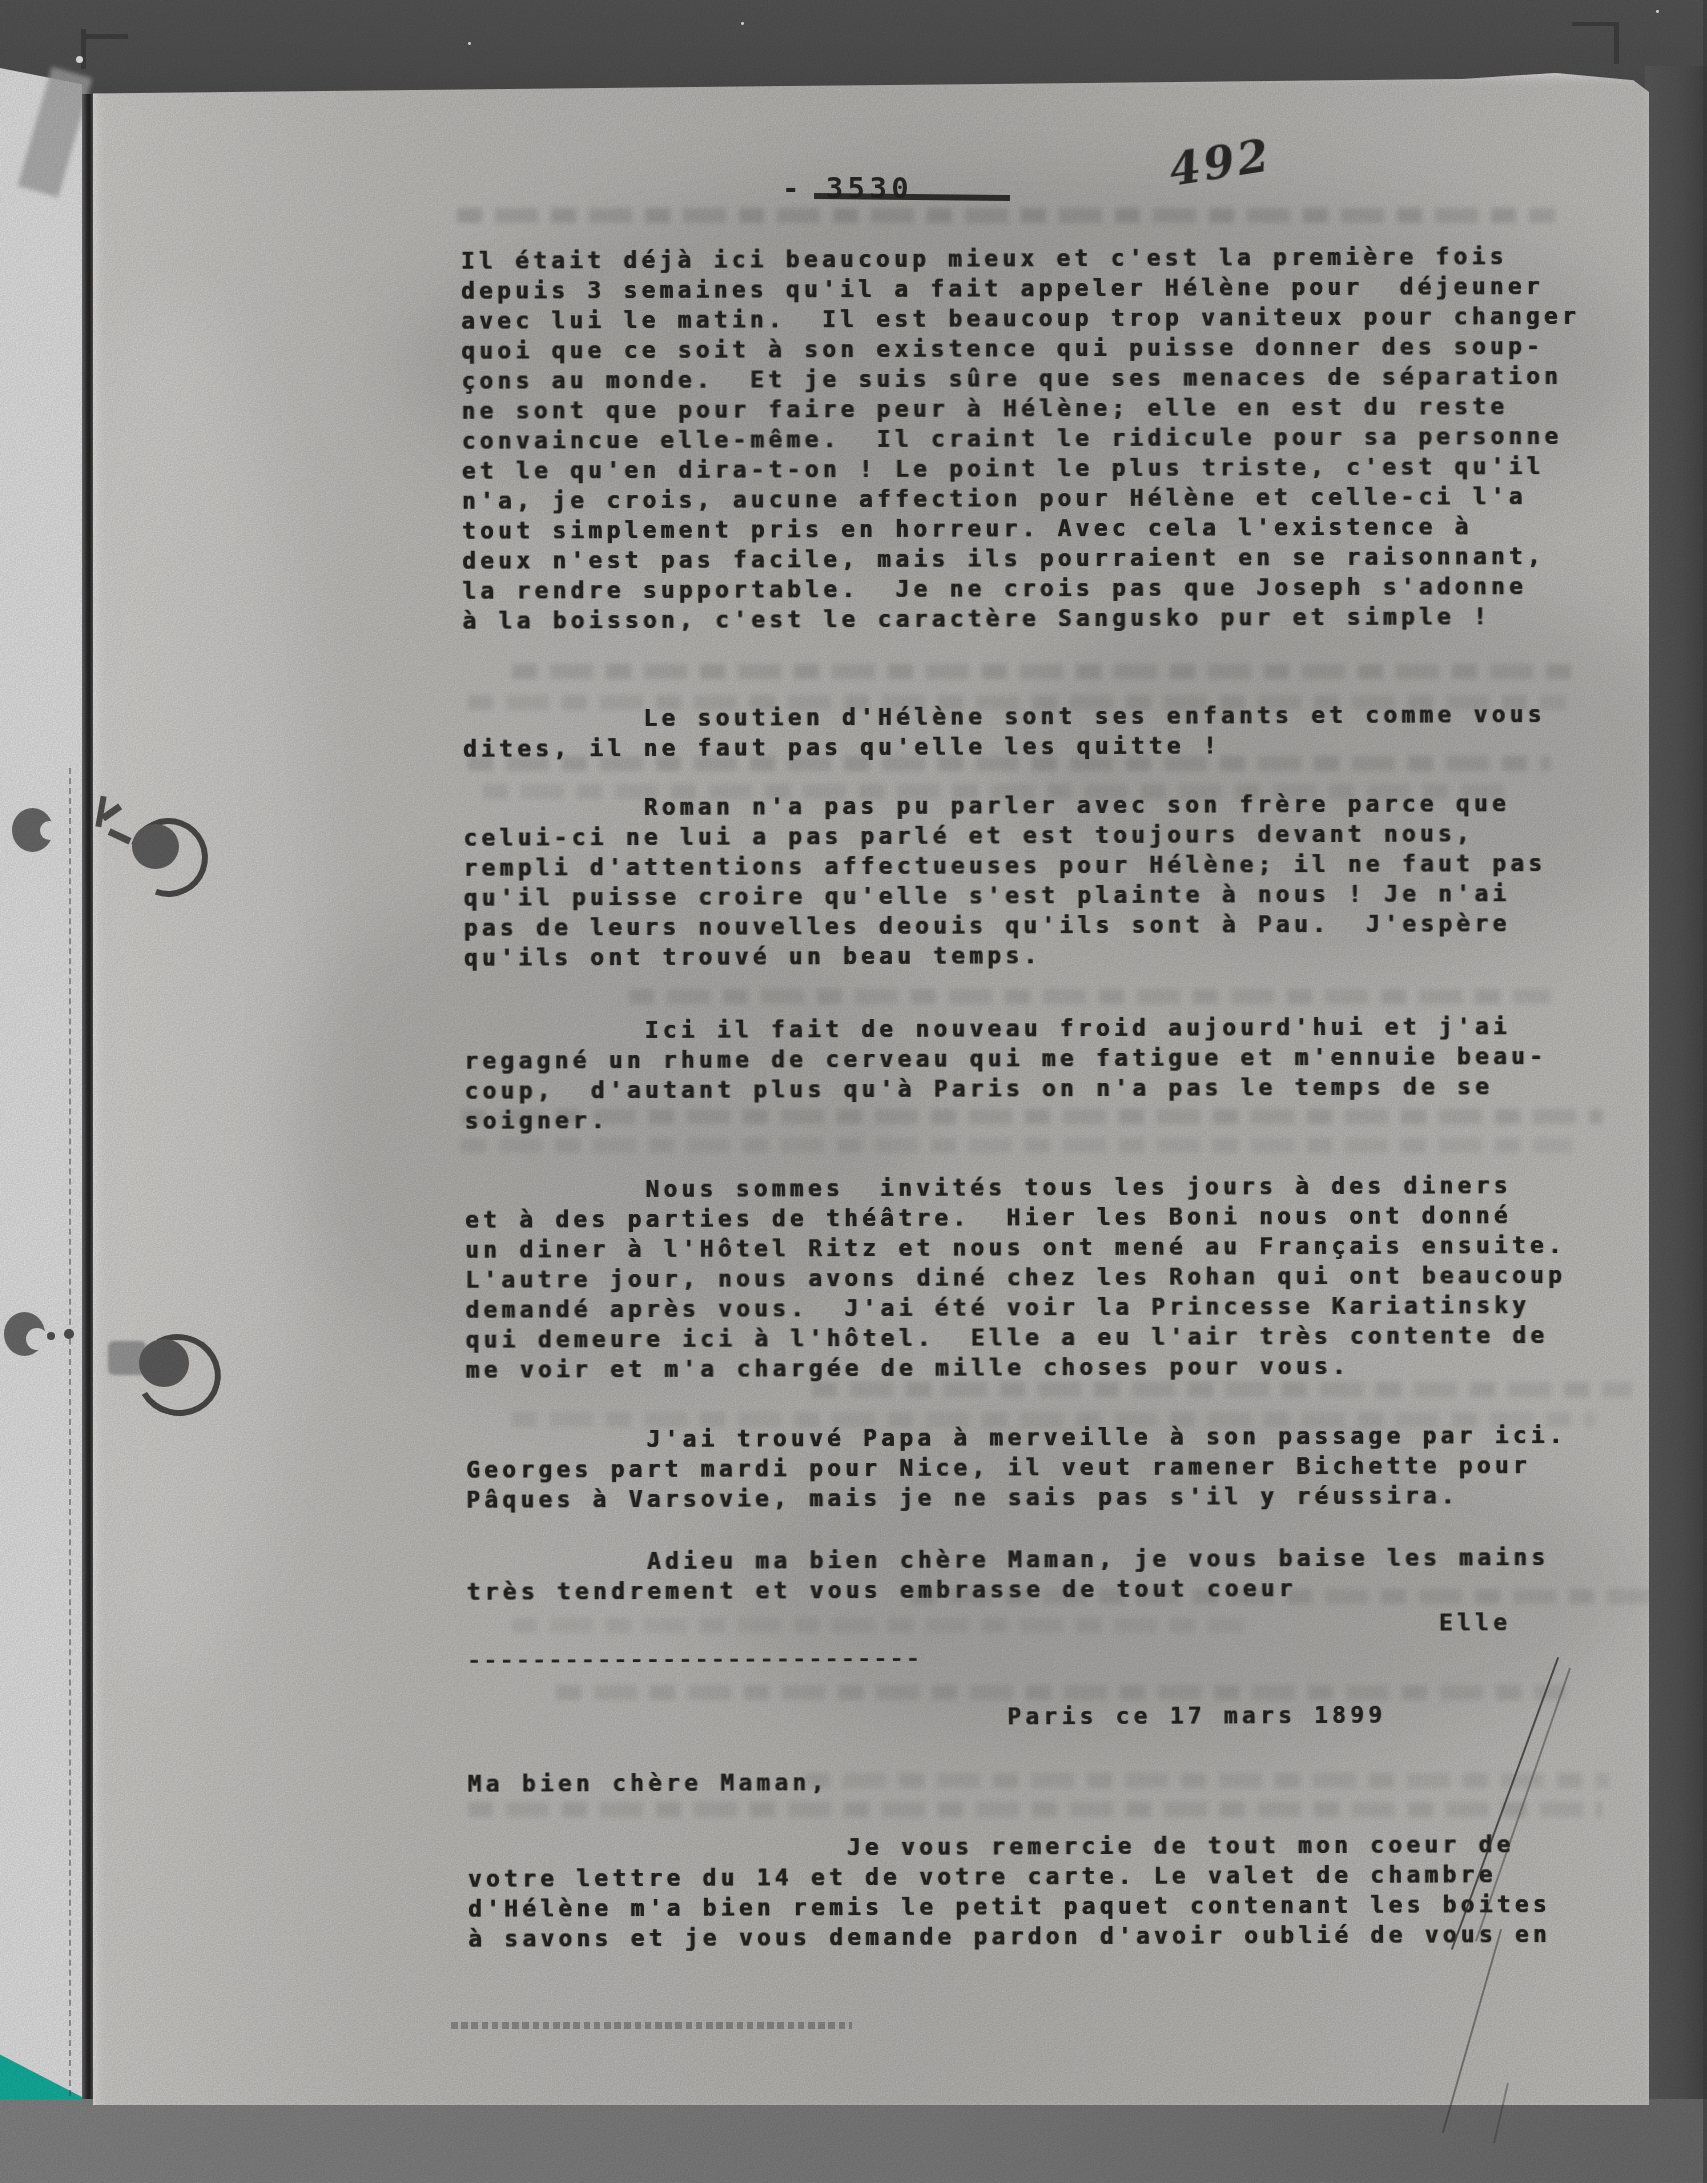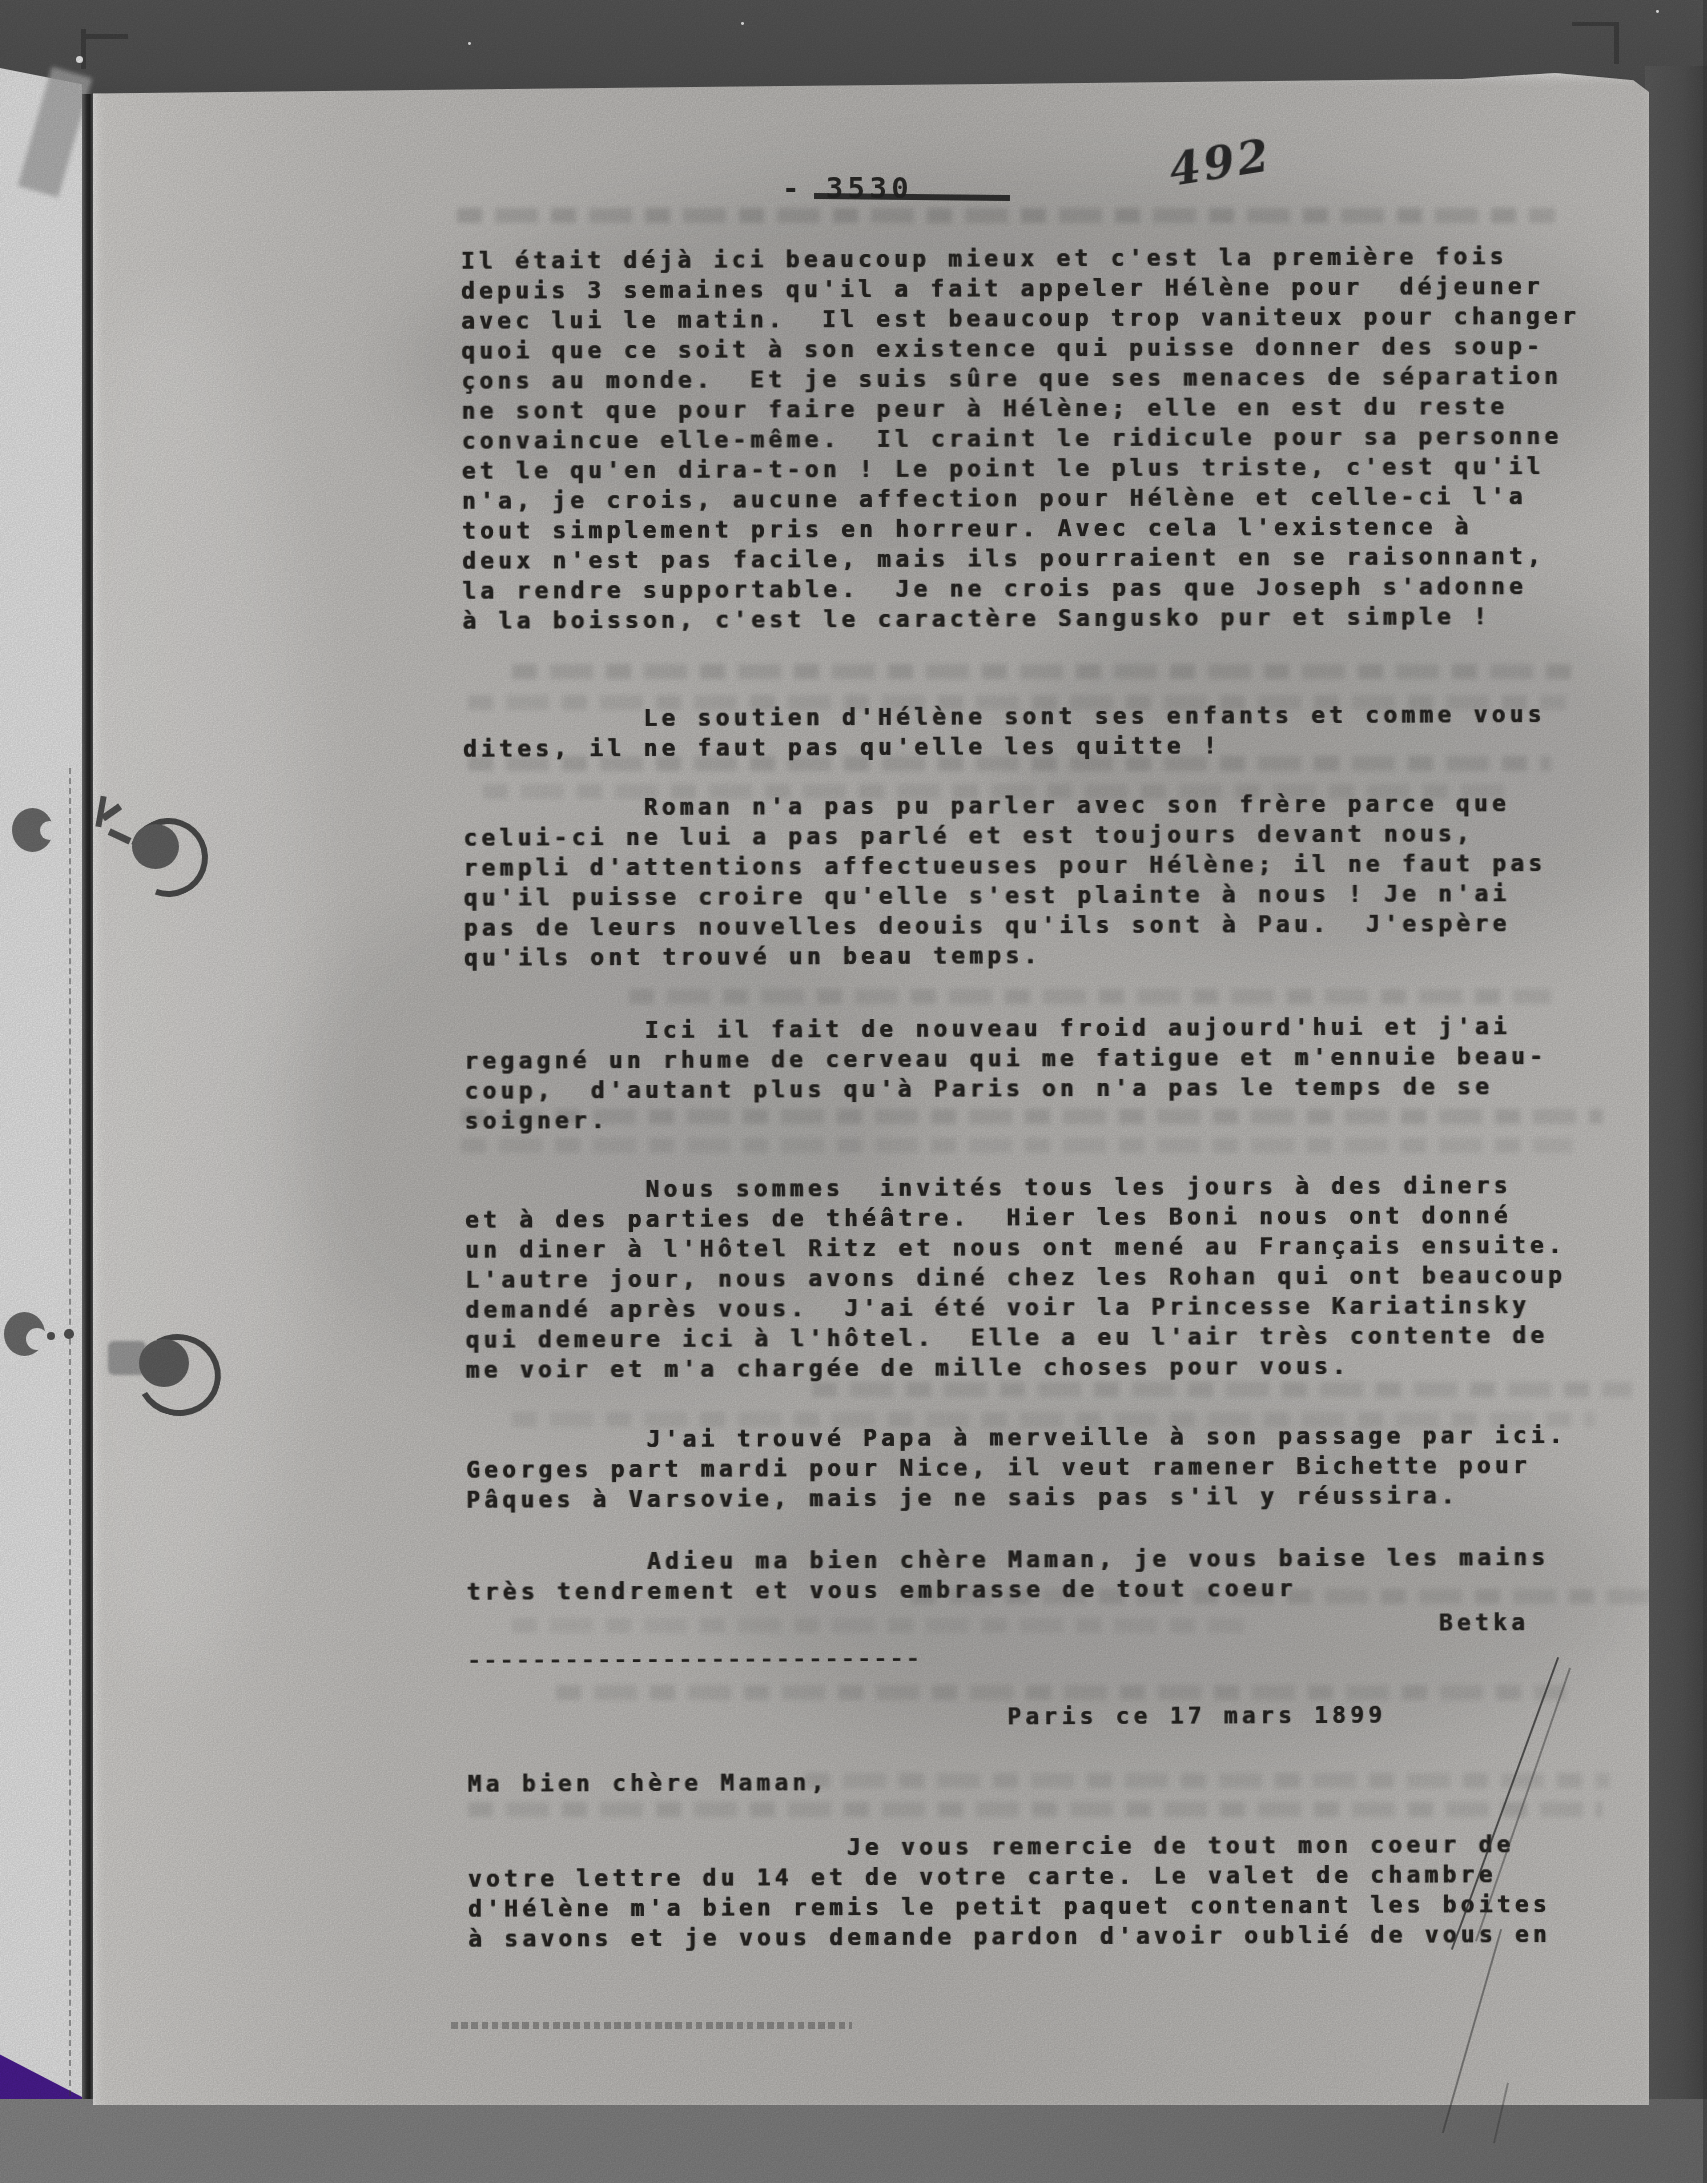"- 3530" #scene { background: #4c1d95 -> #14b8a6 }
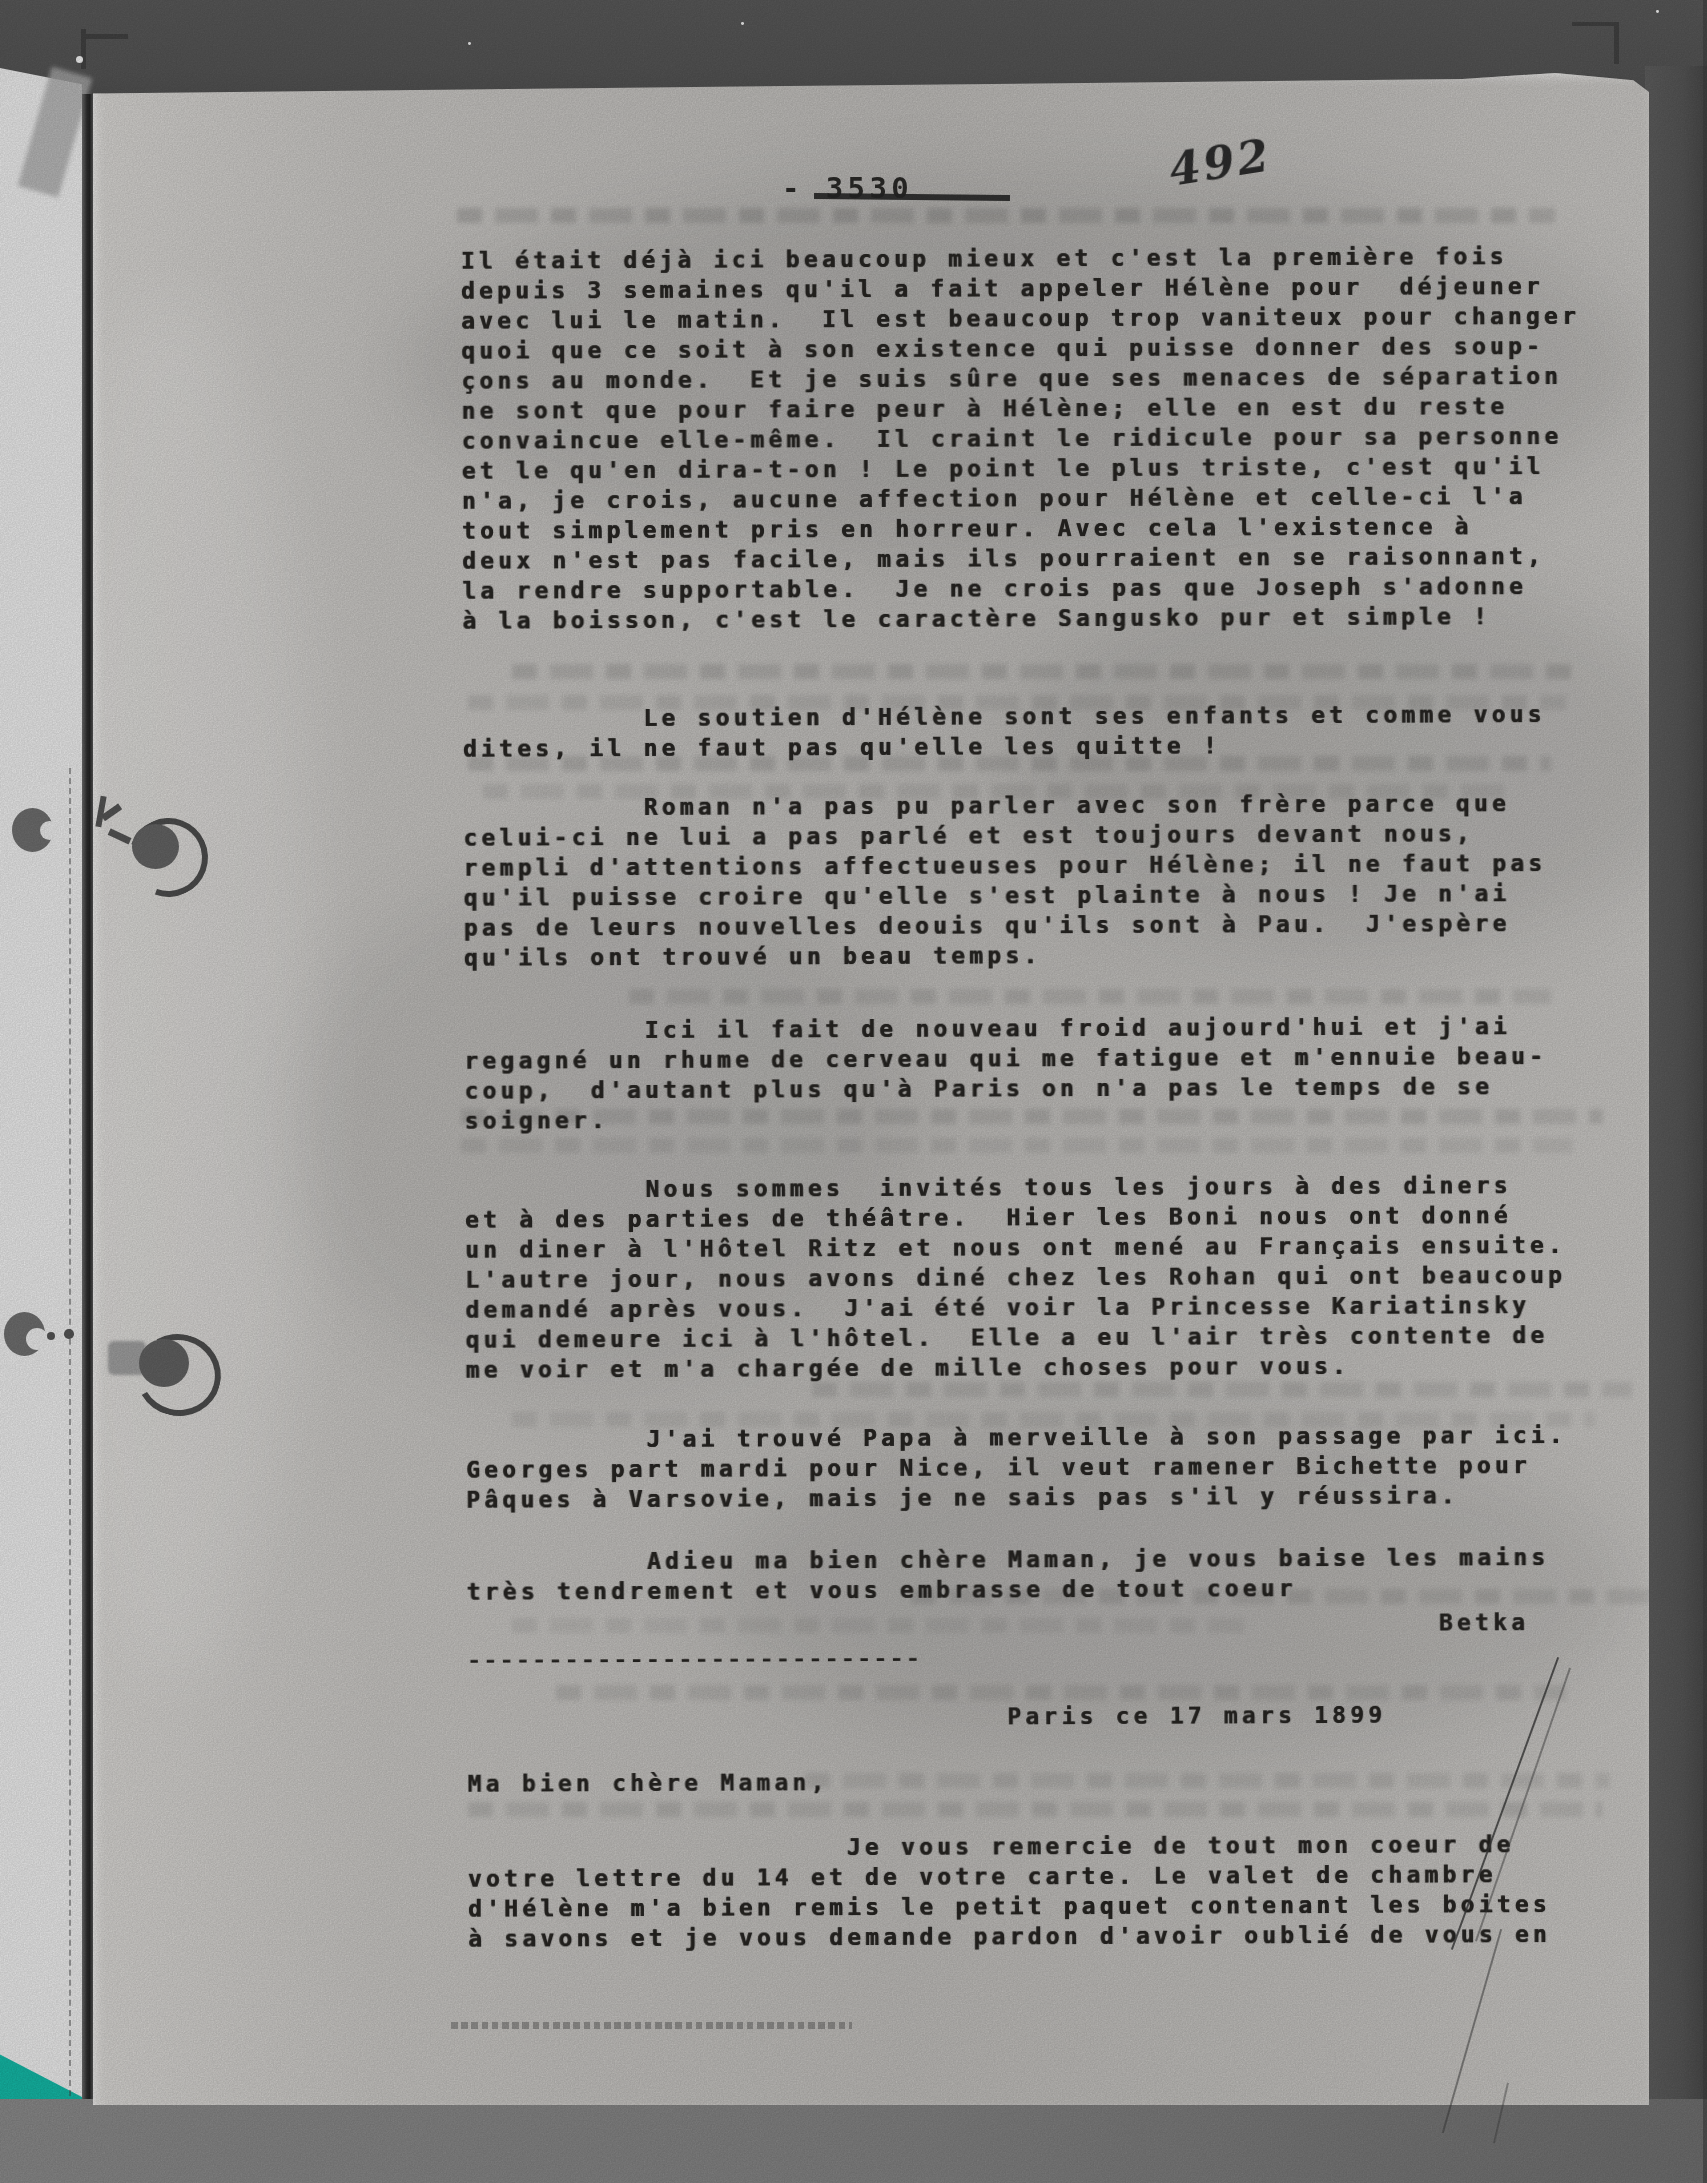"Betka" div.sigline { text: Betka -> Elle }
